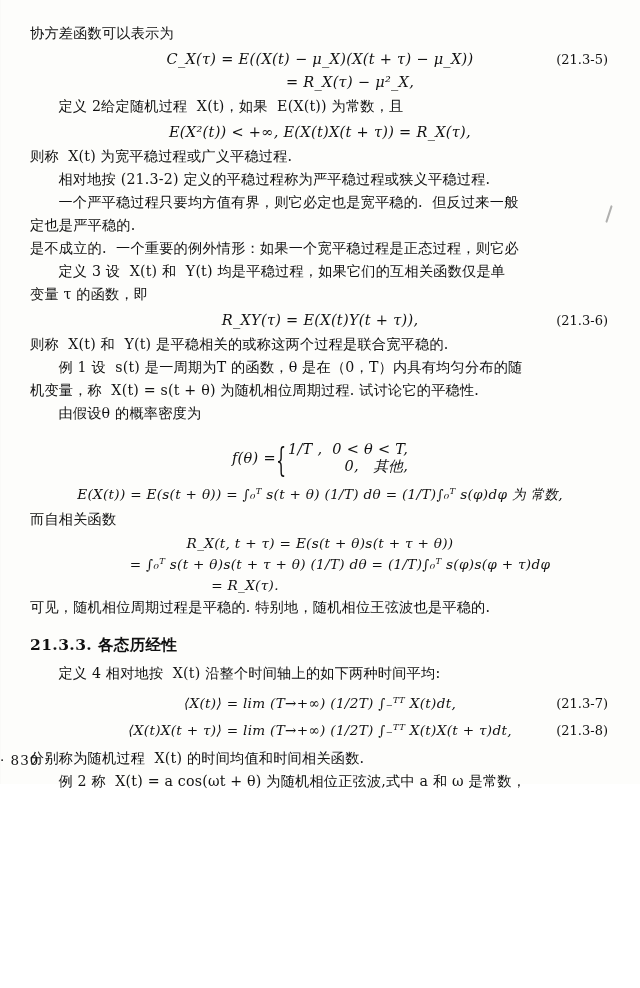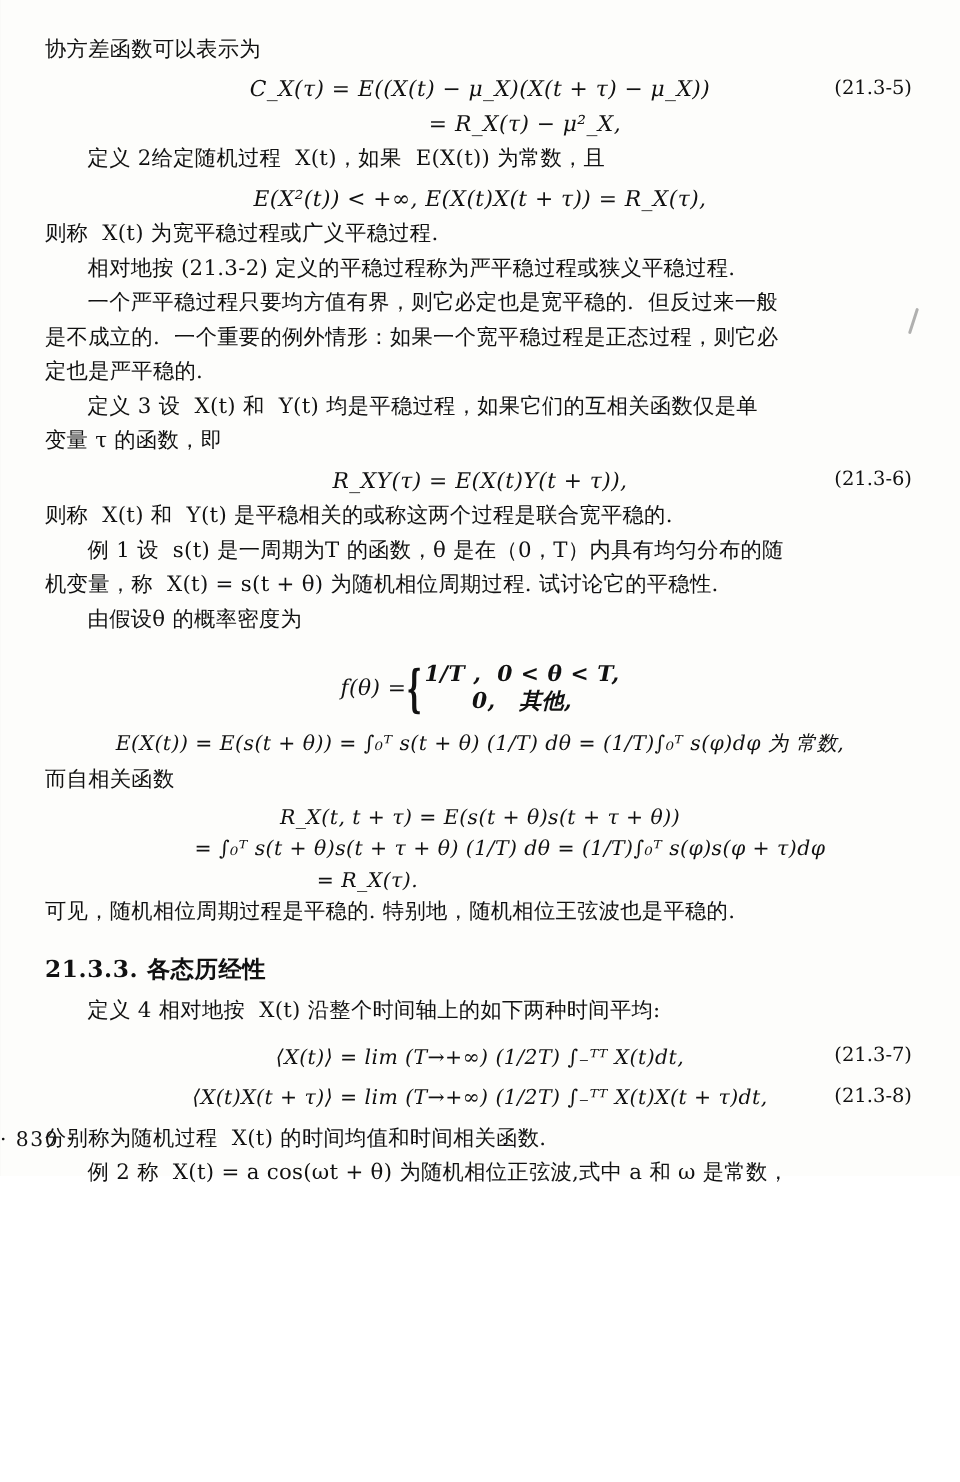"是不成立的. 一个重要的例外情形：如果一个宽平稳过程是正态过程，则它必" p.line { order: before "定也是严平稳的." -> after "定也是严平稳的." }
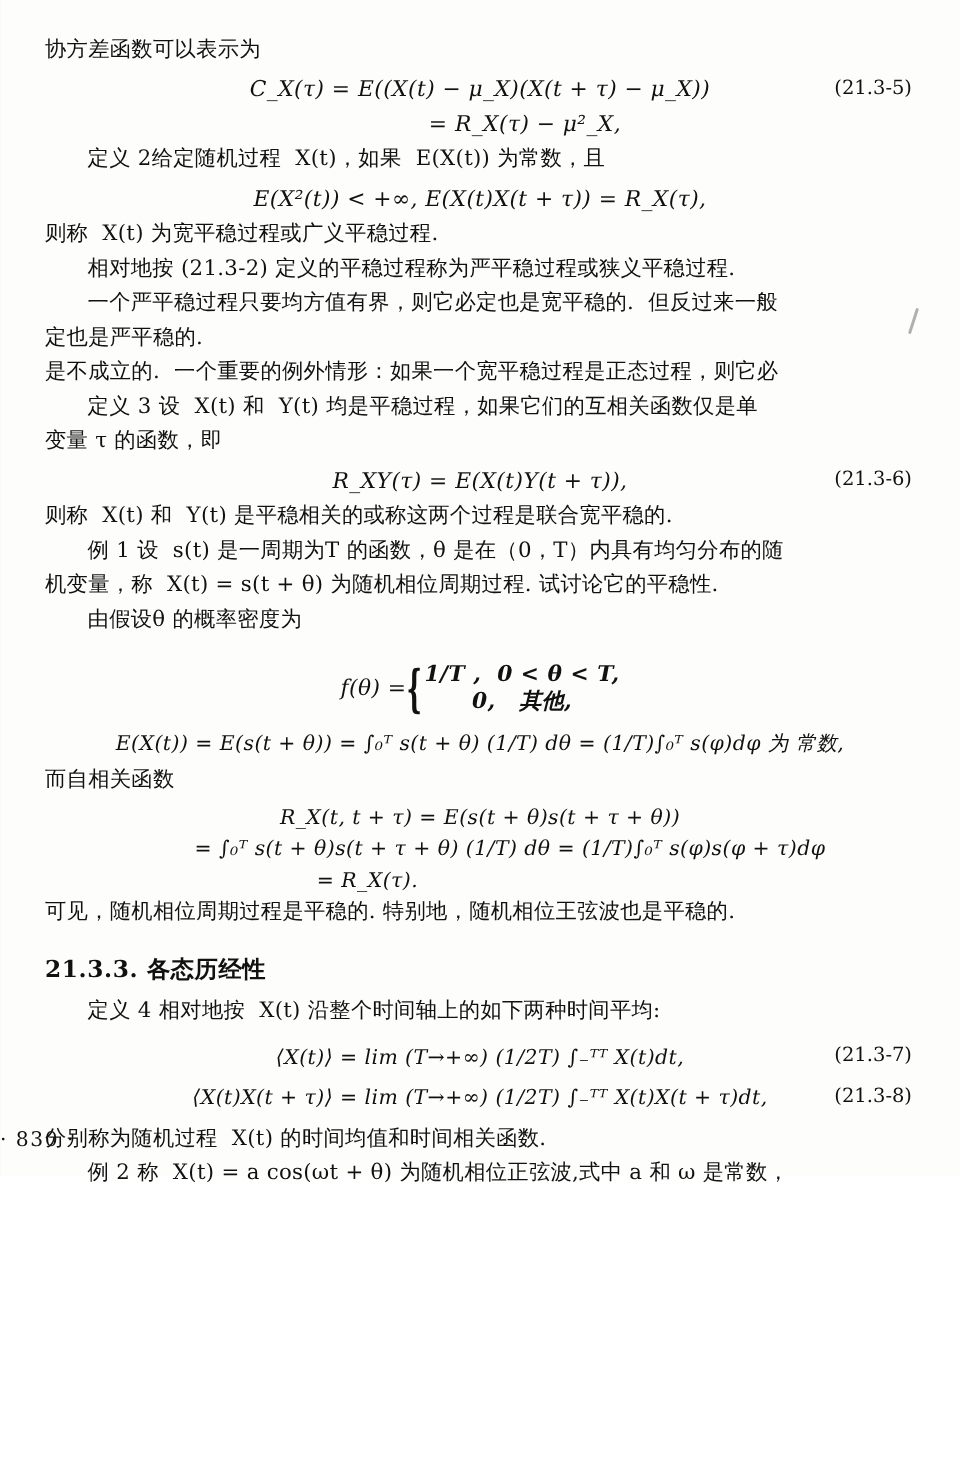"1/T , 0 < θ" .brace-case { font-weight: bold -> none; text-align: center -> right }
